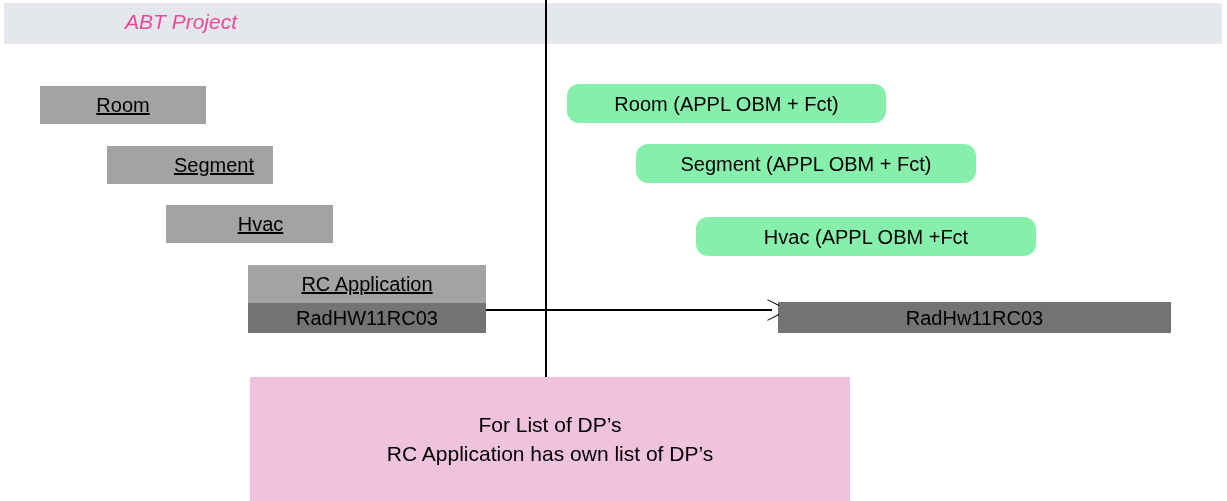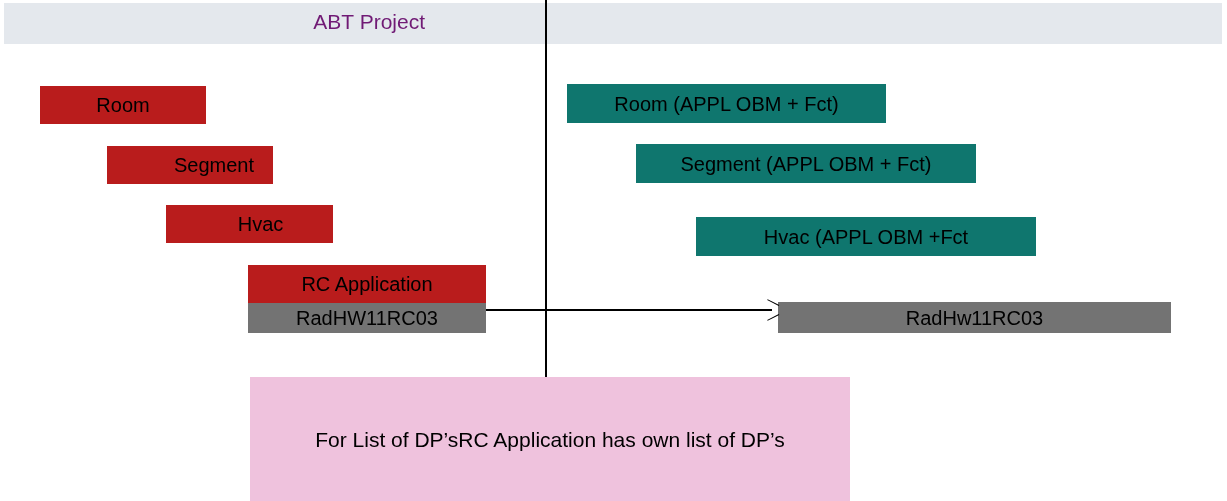"ABT Project" .header-title { color: #701a75 -> #ec4899; font-style: none -> italic; text-align: right -> left }
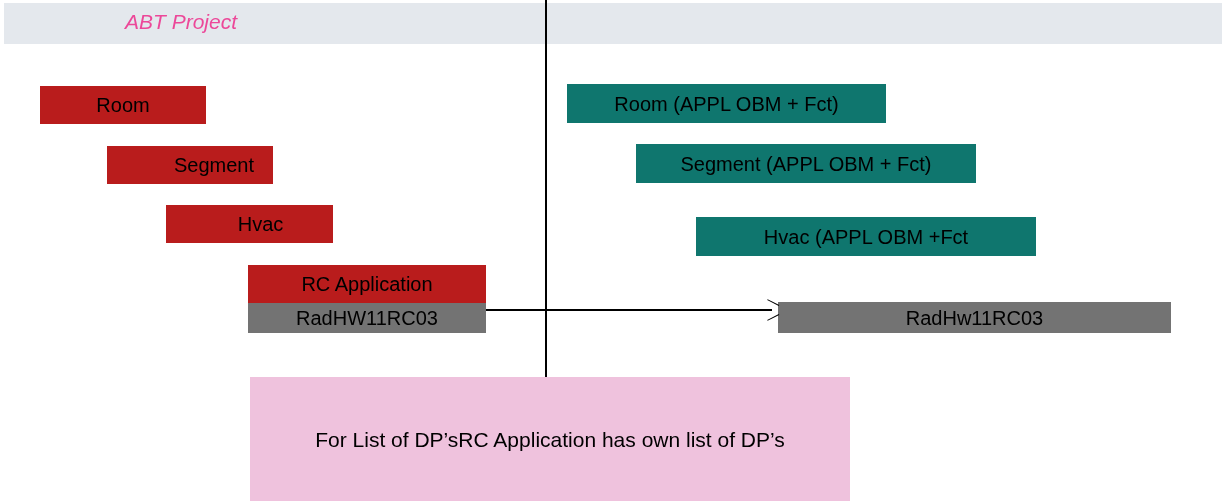"Room" .node.blue { background: #b91c1c -> #a3a3a3; text-decoration: none -> underline }
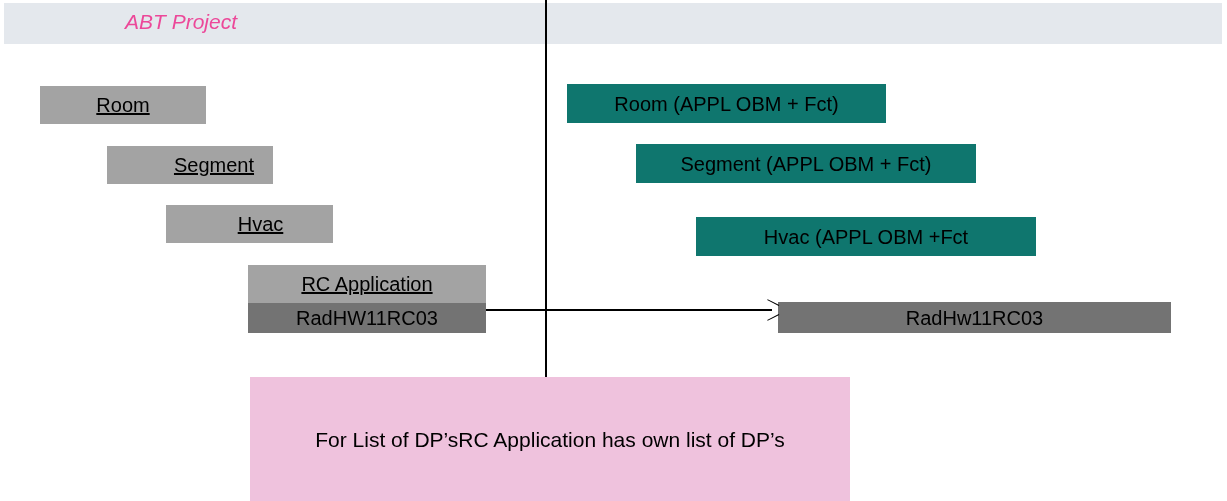"Room (APPL OBM + Fct)" .node.green { background: #0f766e -> #86efac; border-radius: none -> 12px }
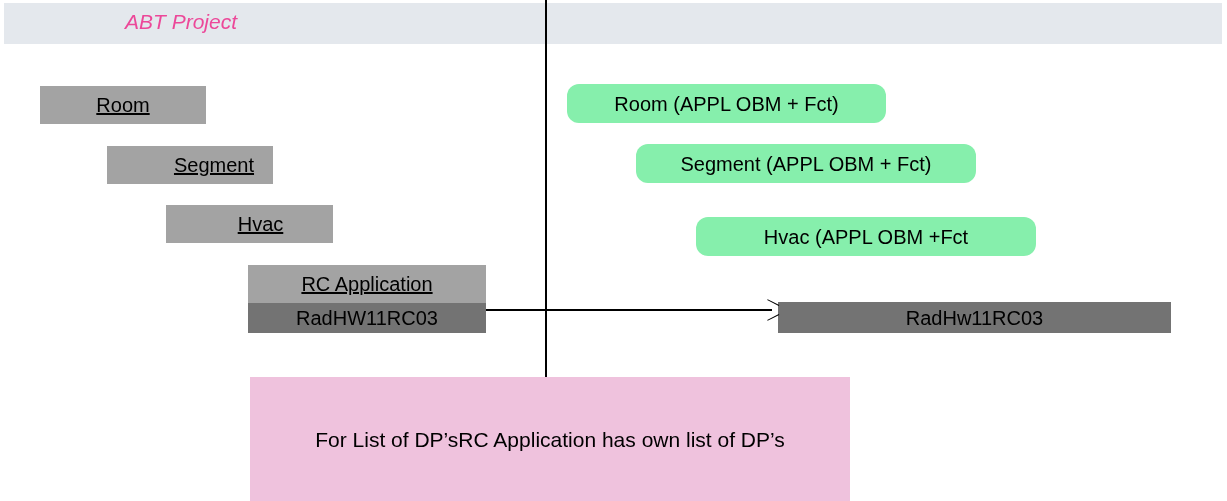"For List of DP’s" #node-note { flex-direction: row -> column }
